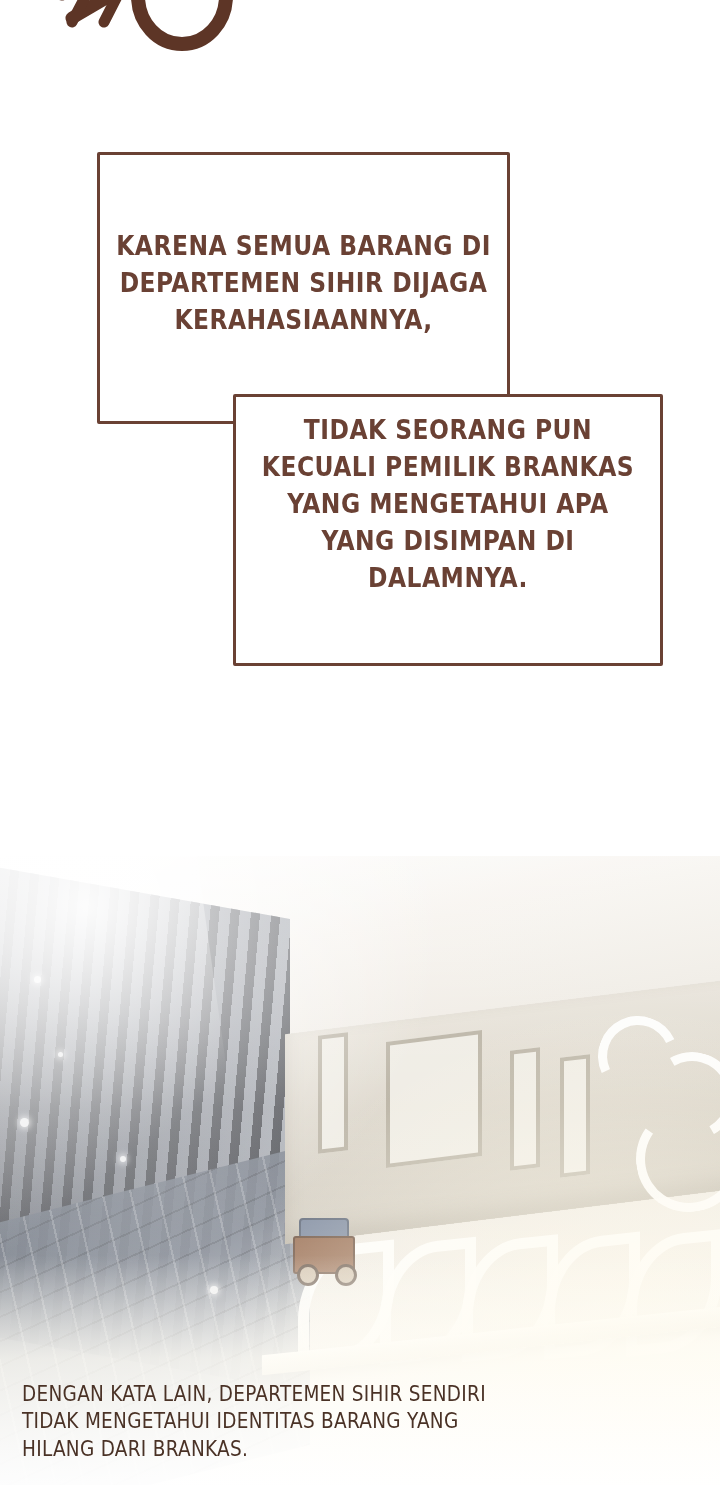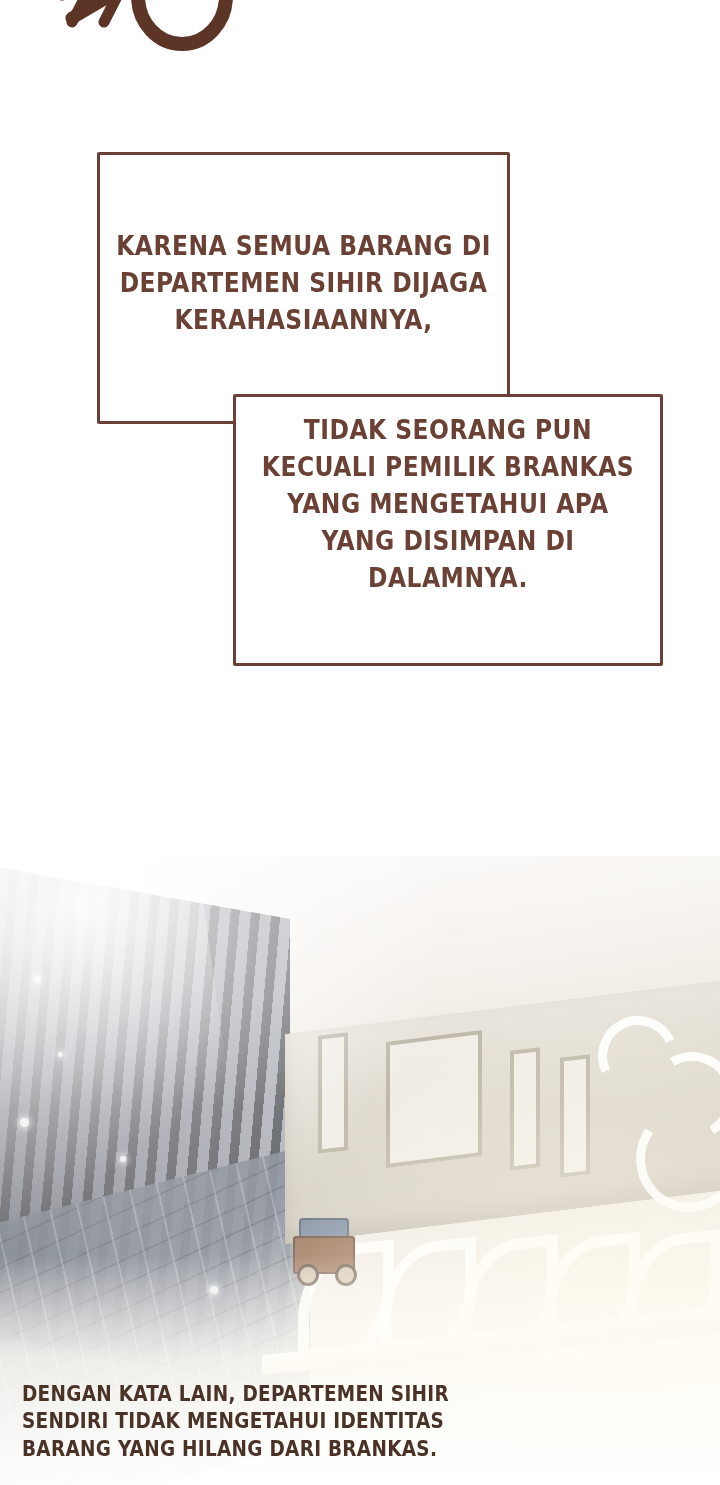"DENGAN KATA LAIN, DEPARTEMEN SIHIR" .caption { font-weight: 700 -> 400 }
